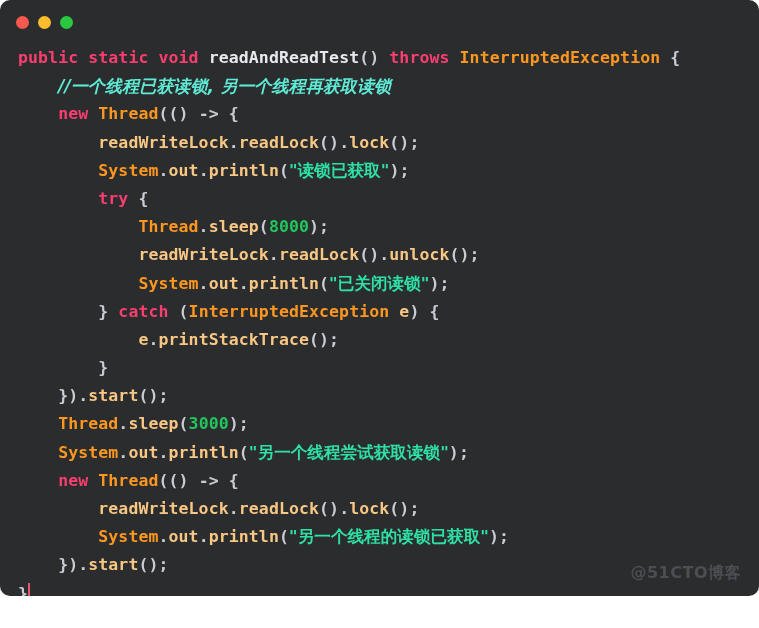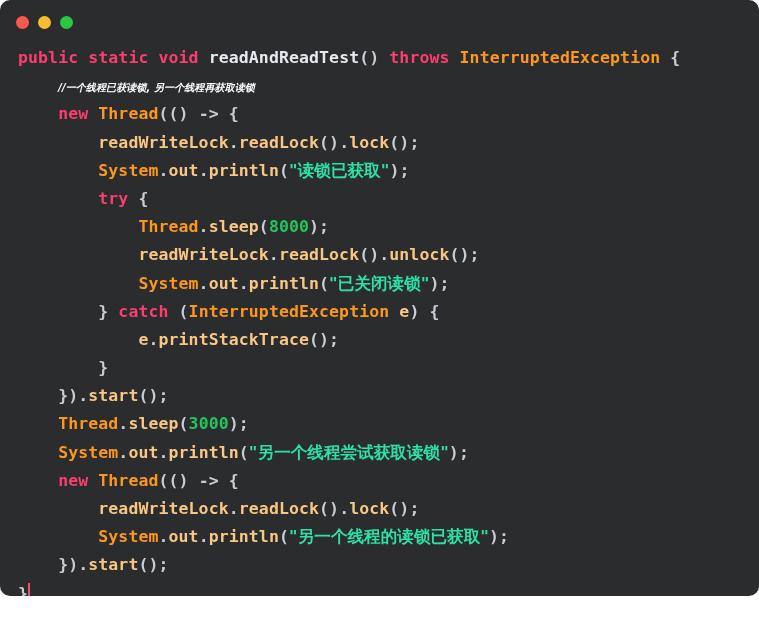"//一个线程已获读锁, 另一个线程再获取读锁" .cmt { color: #ffffff -> #5eead4; font-size: 10px -> 17px }
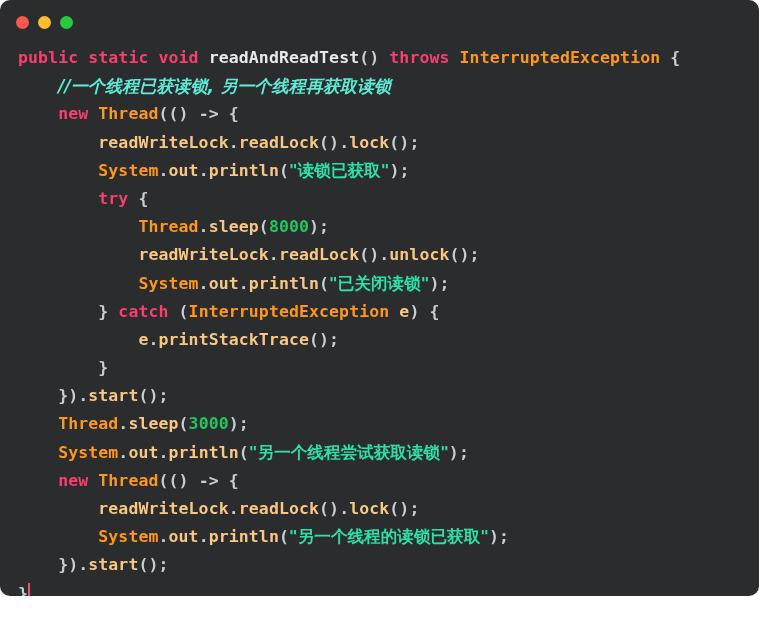"@51CTO博客" div { html: none -> <div>@51CTO博客</div> }
